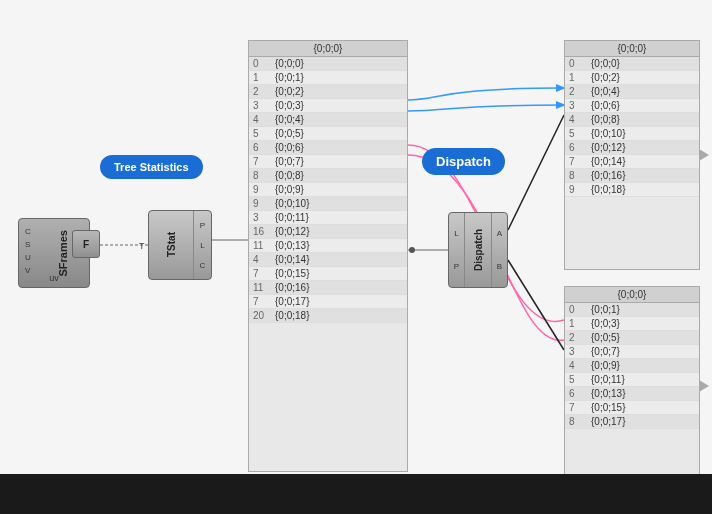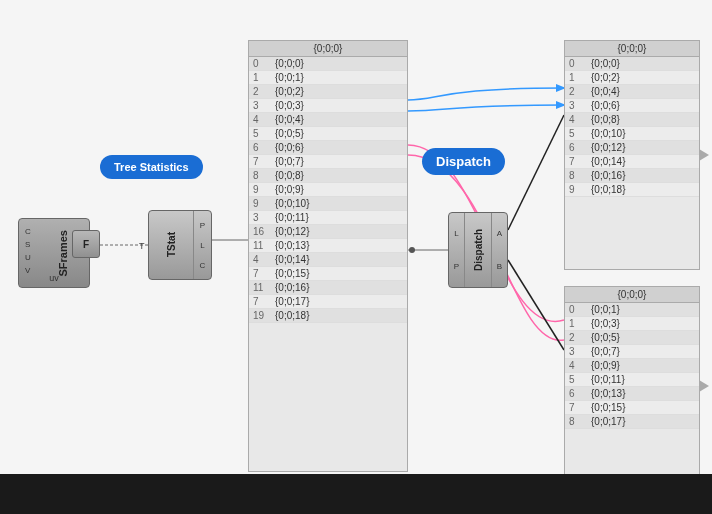"19" span.row-index { text: 19 -> 20 }
